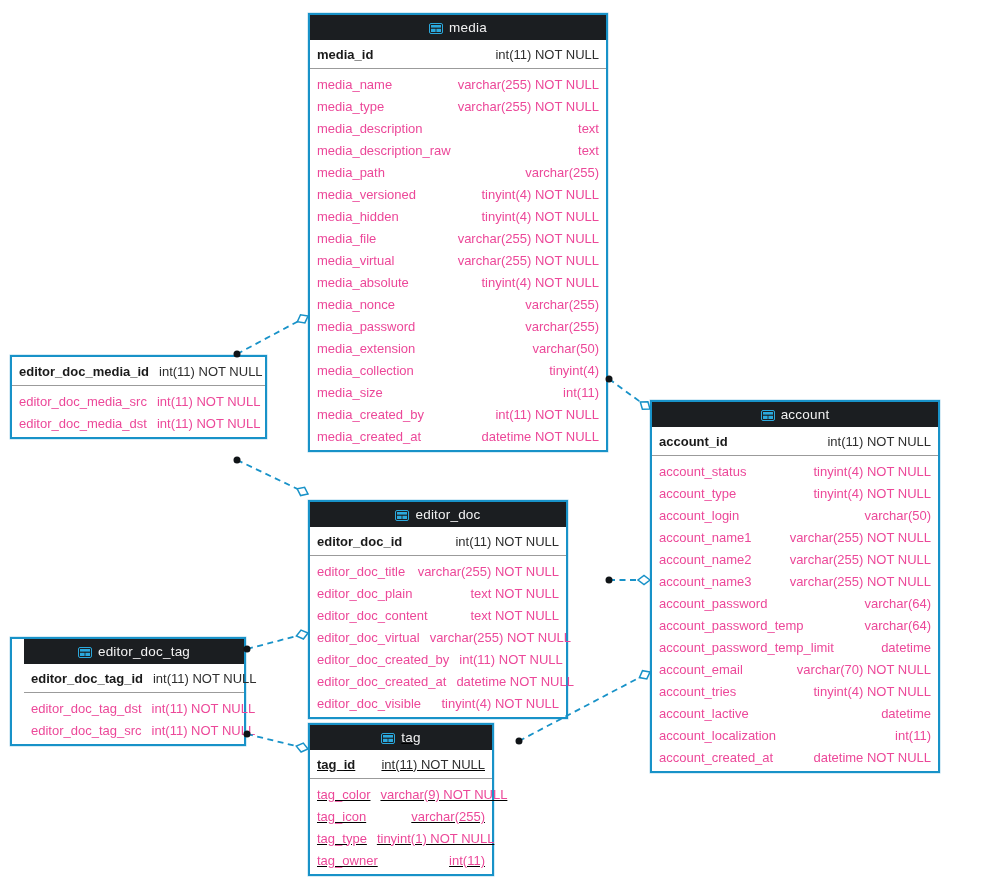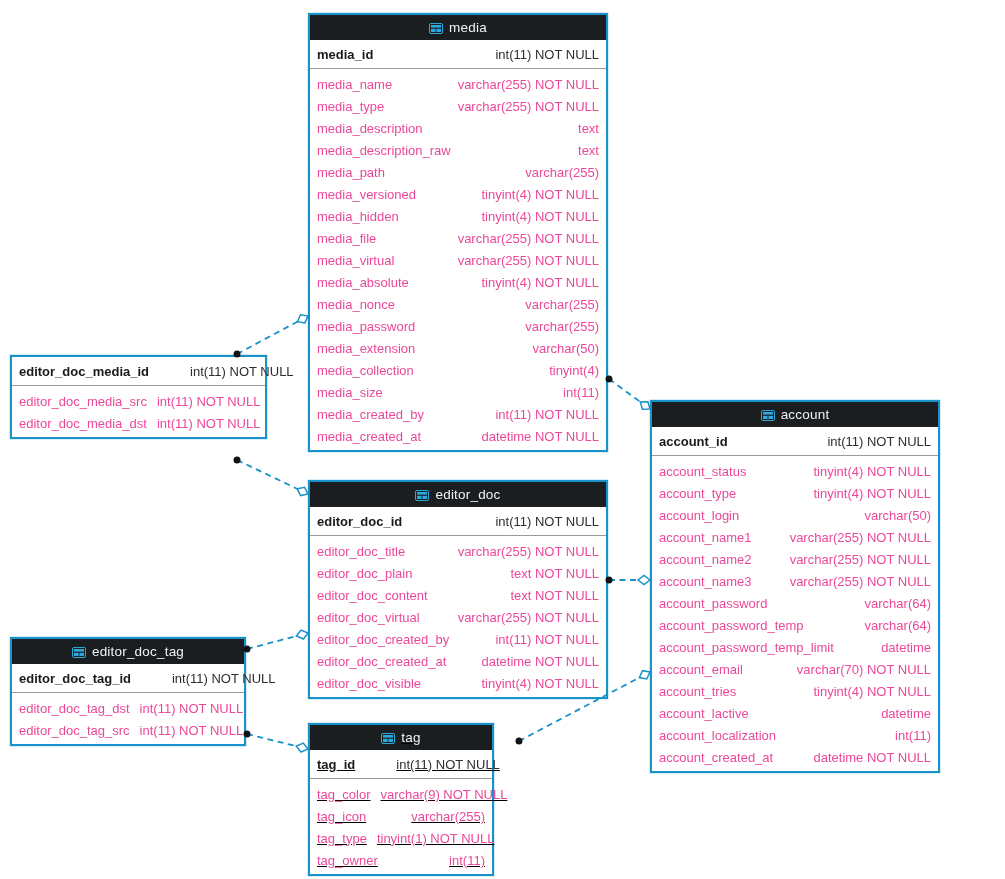"media_id" .row.pk { gap: 31px -> none }
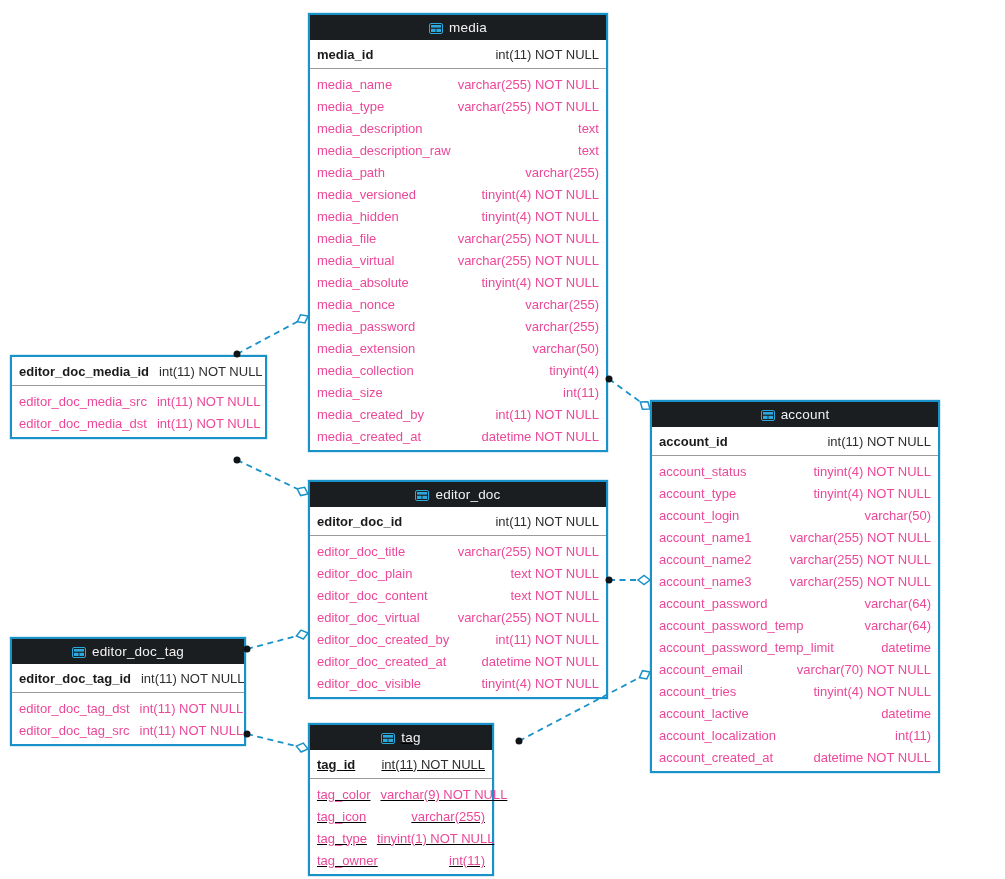"editor_doc" div.er-table { top: 480px -> 500px; width: 300px -> 260px }
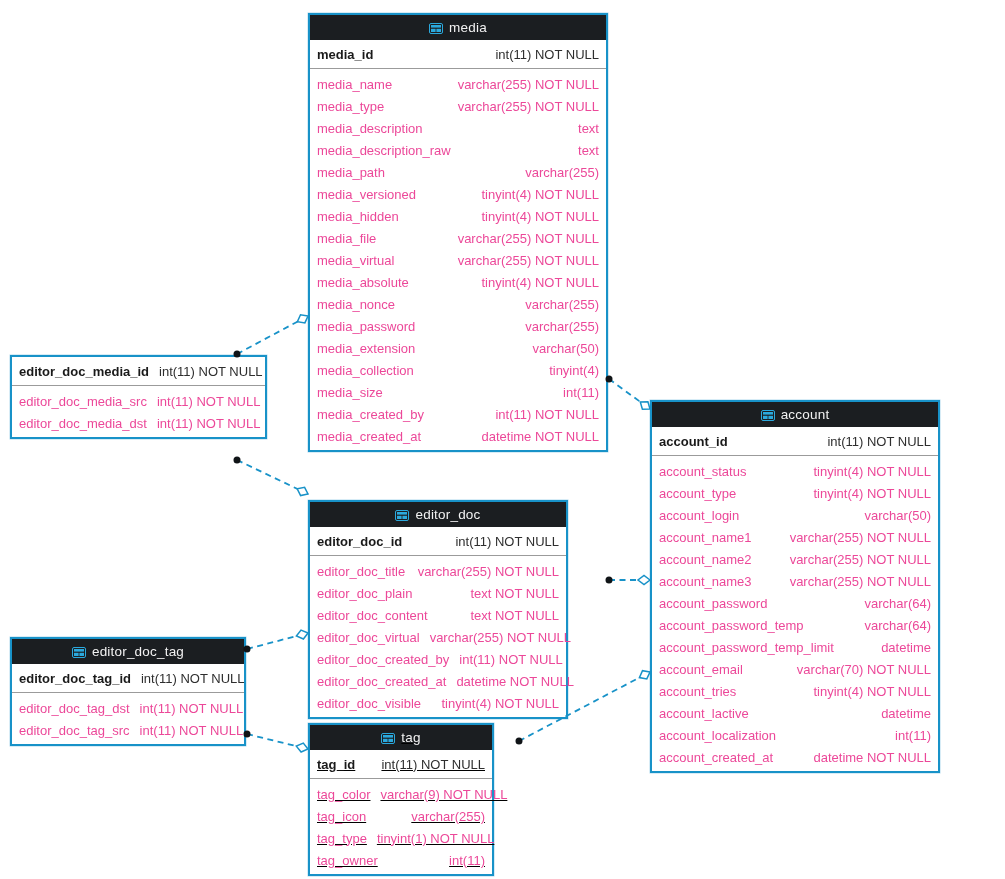"editor_doc_tag" div.er-table { padding-left: none -> 12px }
